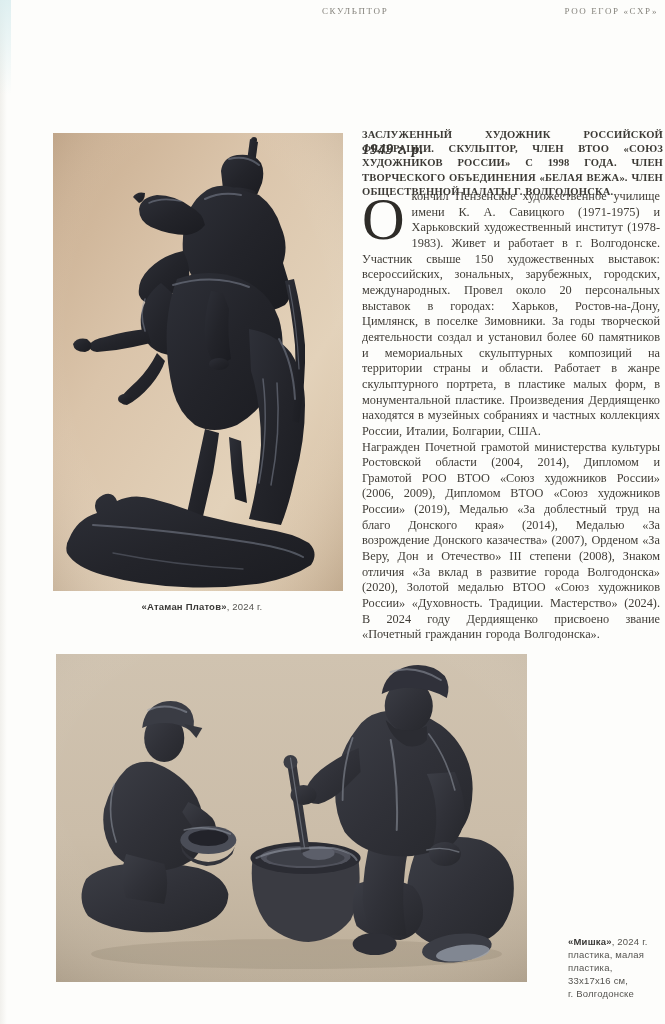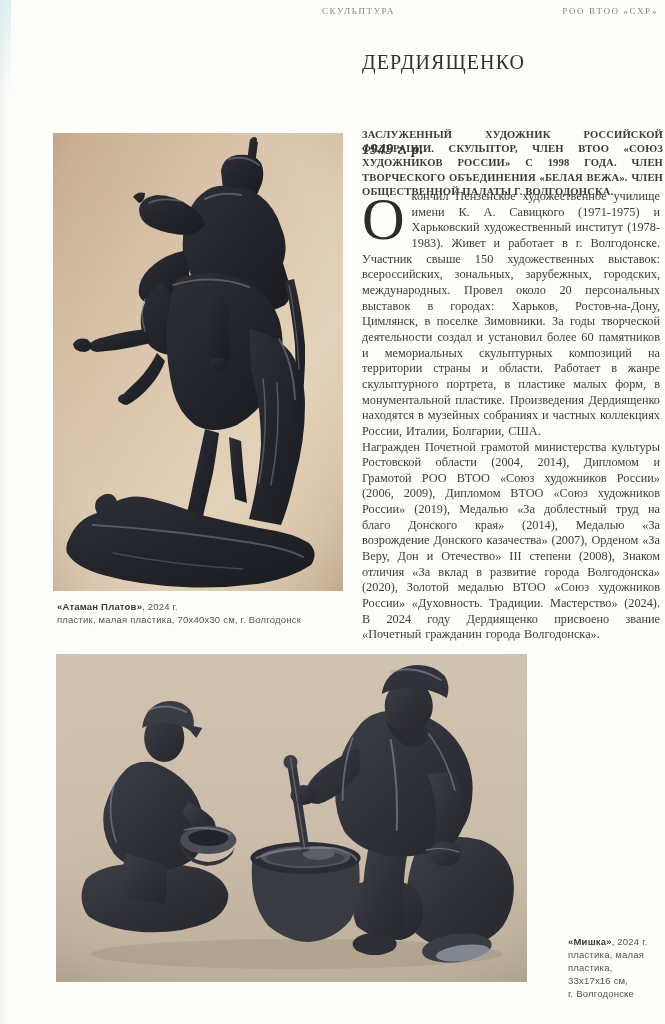"СКУЛЬПТУРА" div.running-head { text: СКУЛЬПТУРА -> СКУЛЬПТОР }
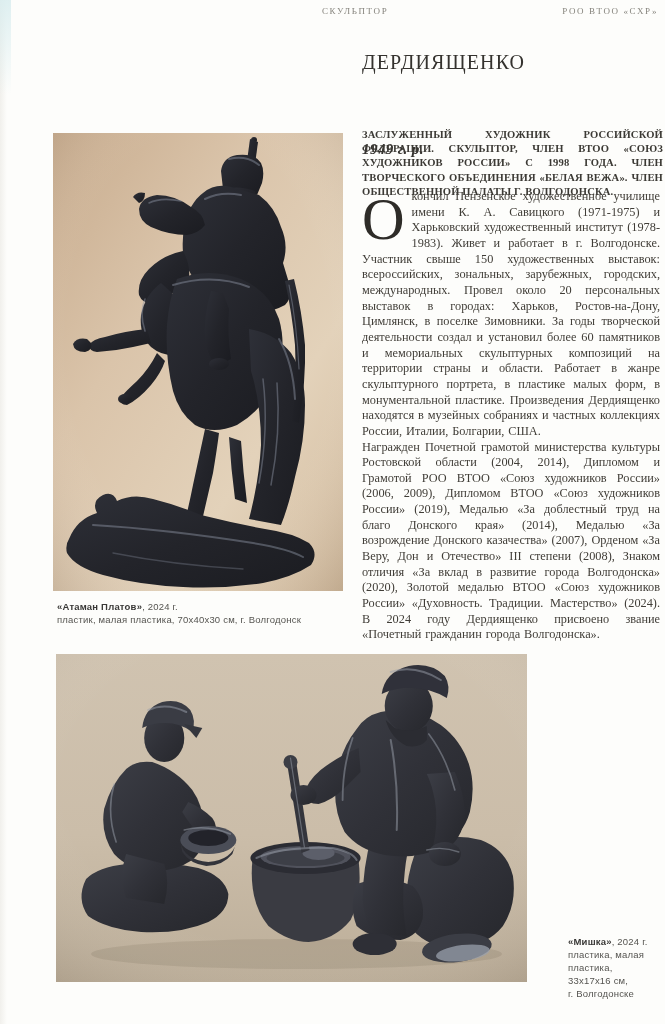"РОО ВТОО «СХР»" div.running-head { text: ВТОО -> ЕГОР }
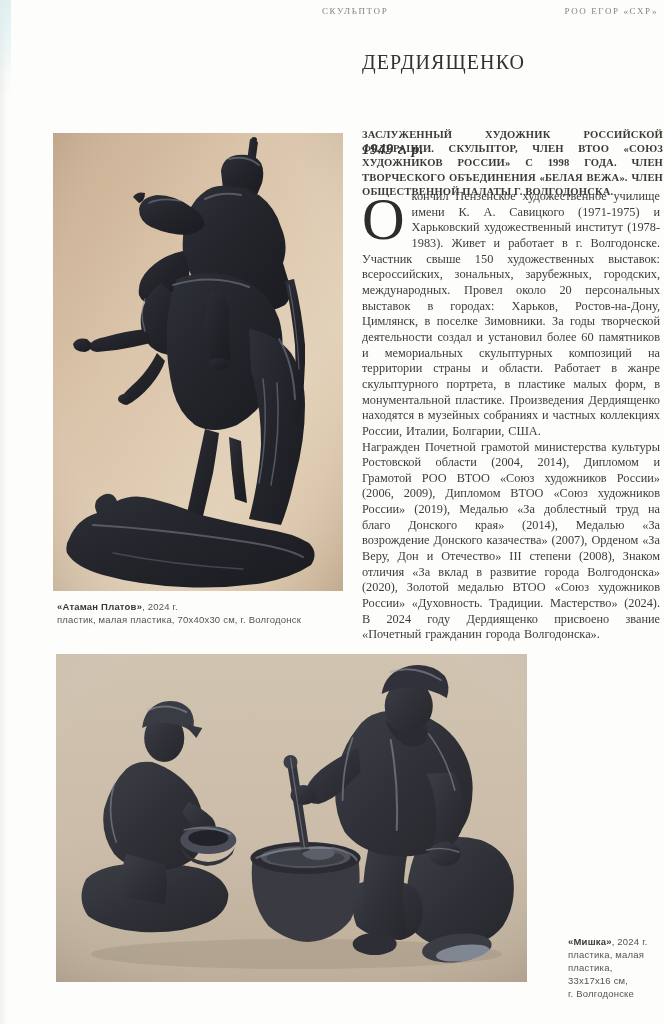"ДЕРДИЯЩЕНКО" div { html: <div>ДЕРДИЯЩЕНКО</div> -> none }
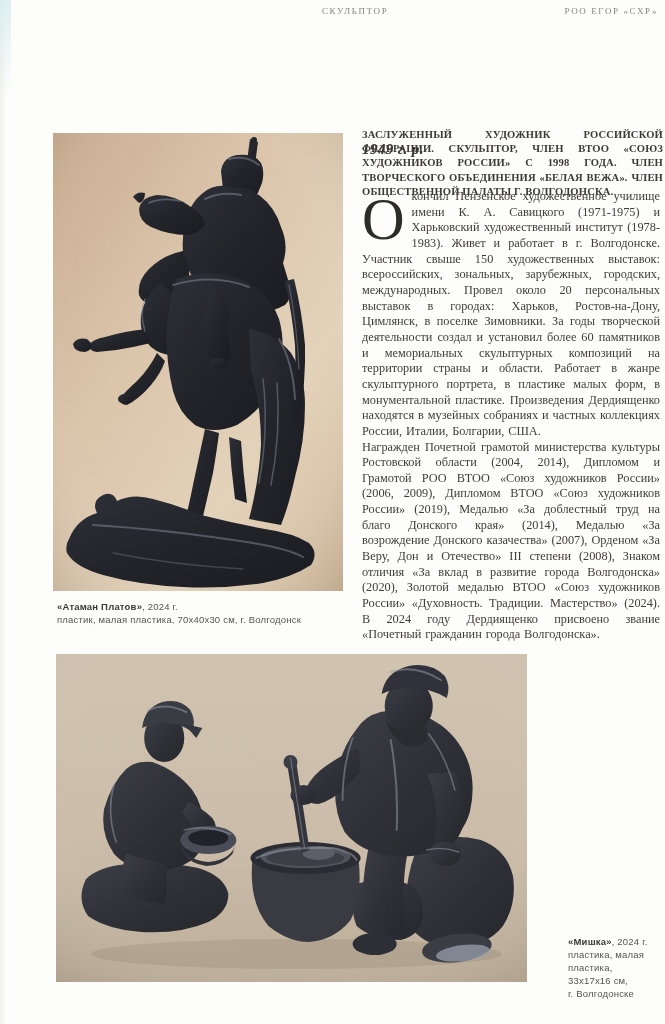"«Атаман Платов», 2024 г." .cap1 { text-align: none -> center }
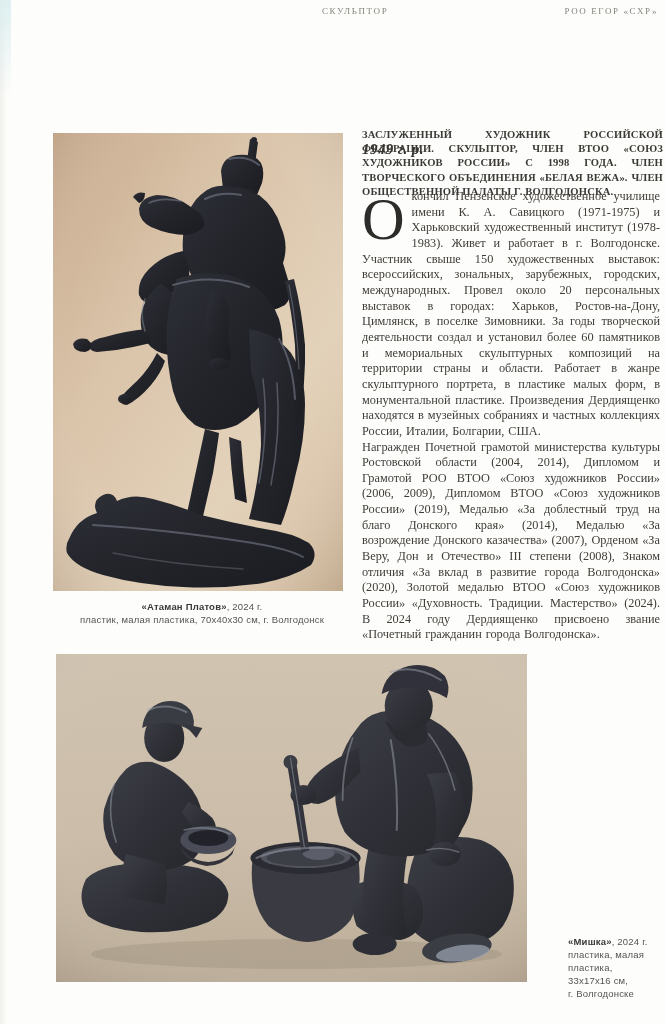"пластик, малая пластика, 70x40x30 см," div { html: <div>пластик, малая пластика, 70x40x30 см, г. Волгодонск</div> -> none }
